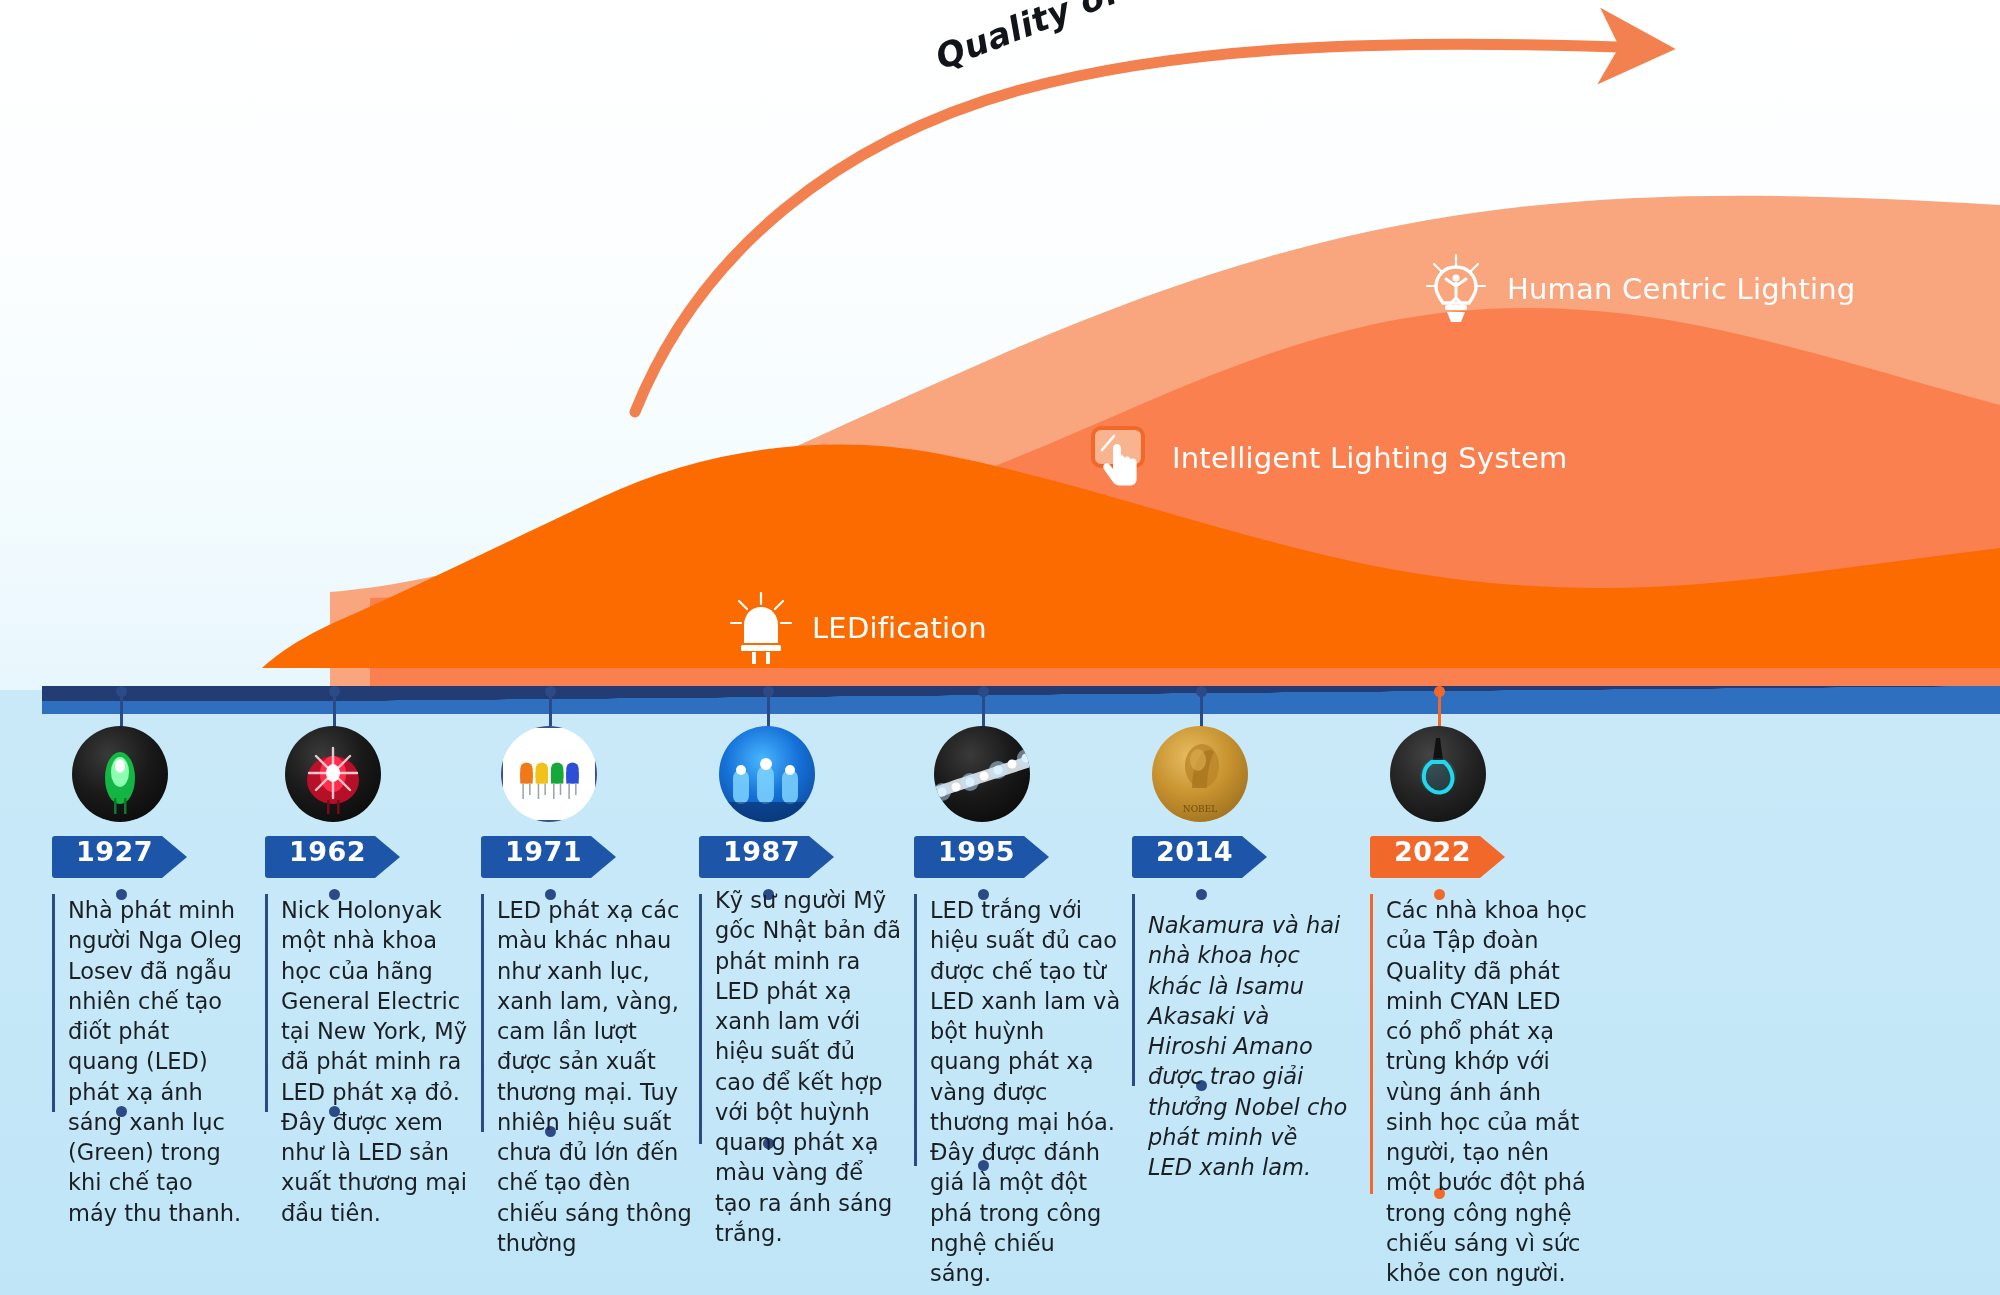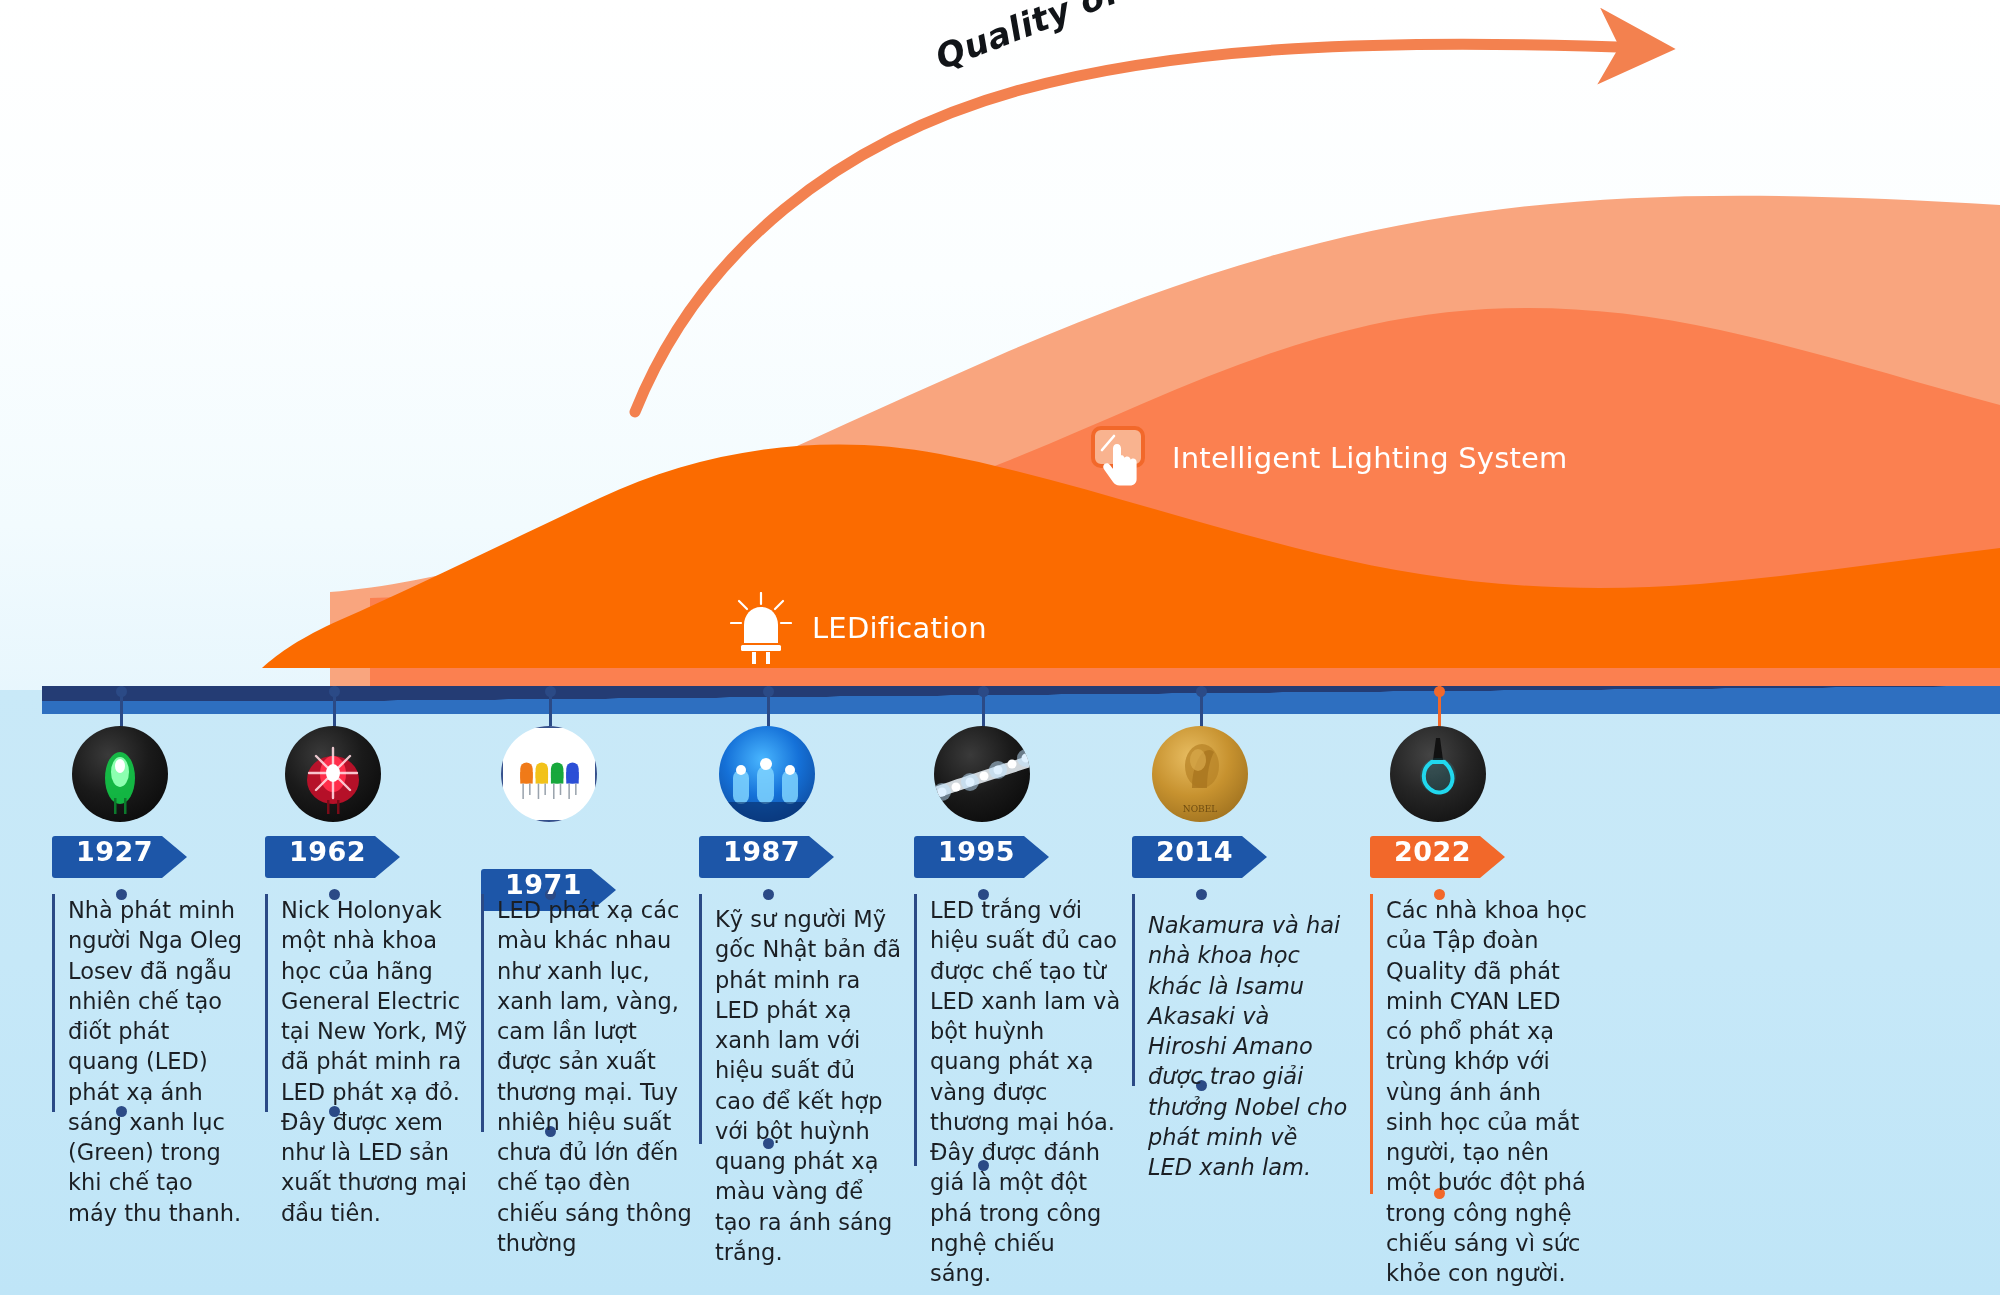"Human Centric Lighting" div.wlabel { html: none -> <div> <svg> <g> <line></line> <line></line> <line></line> <line></line> <line></line> </g> <path></path> <rect></rect> <path></path> <circle></circle> <path></path> </svg> <span>Human Centric Lighting</span> </div> }
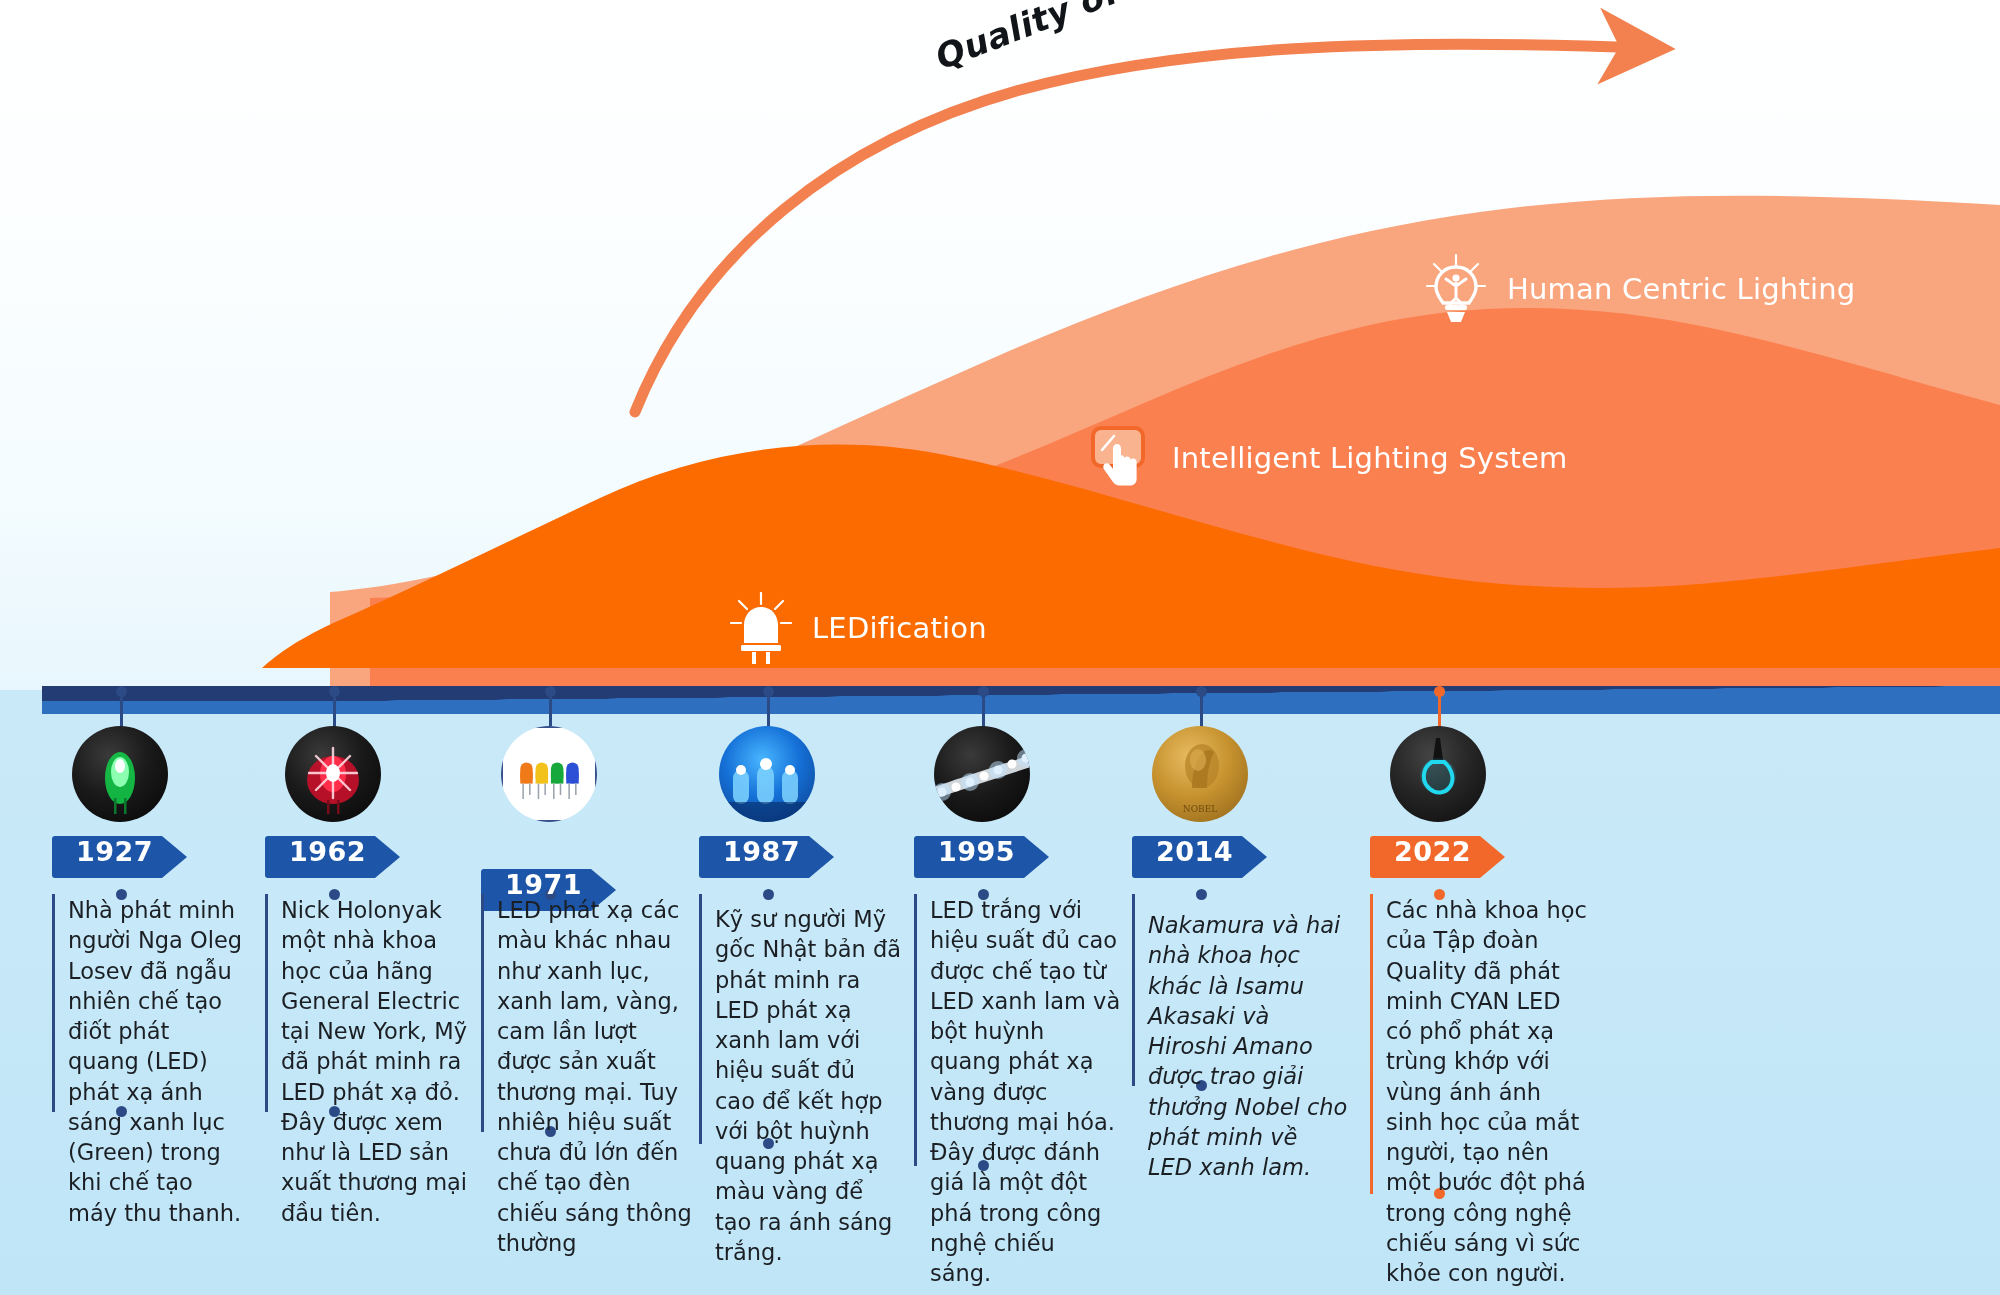"1971" div.badge { margin-top: 33px -> none }
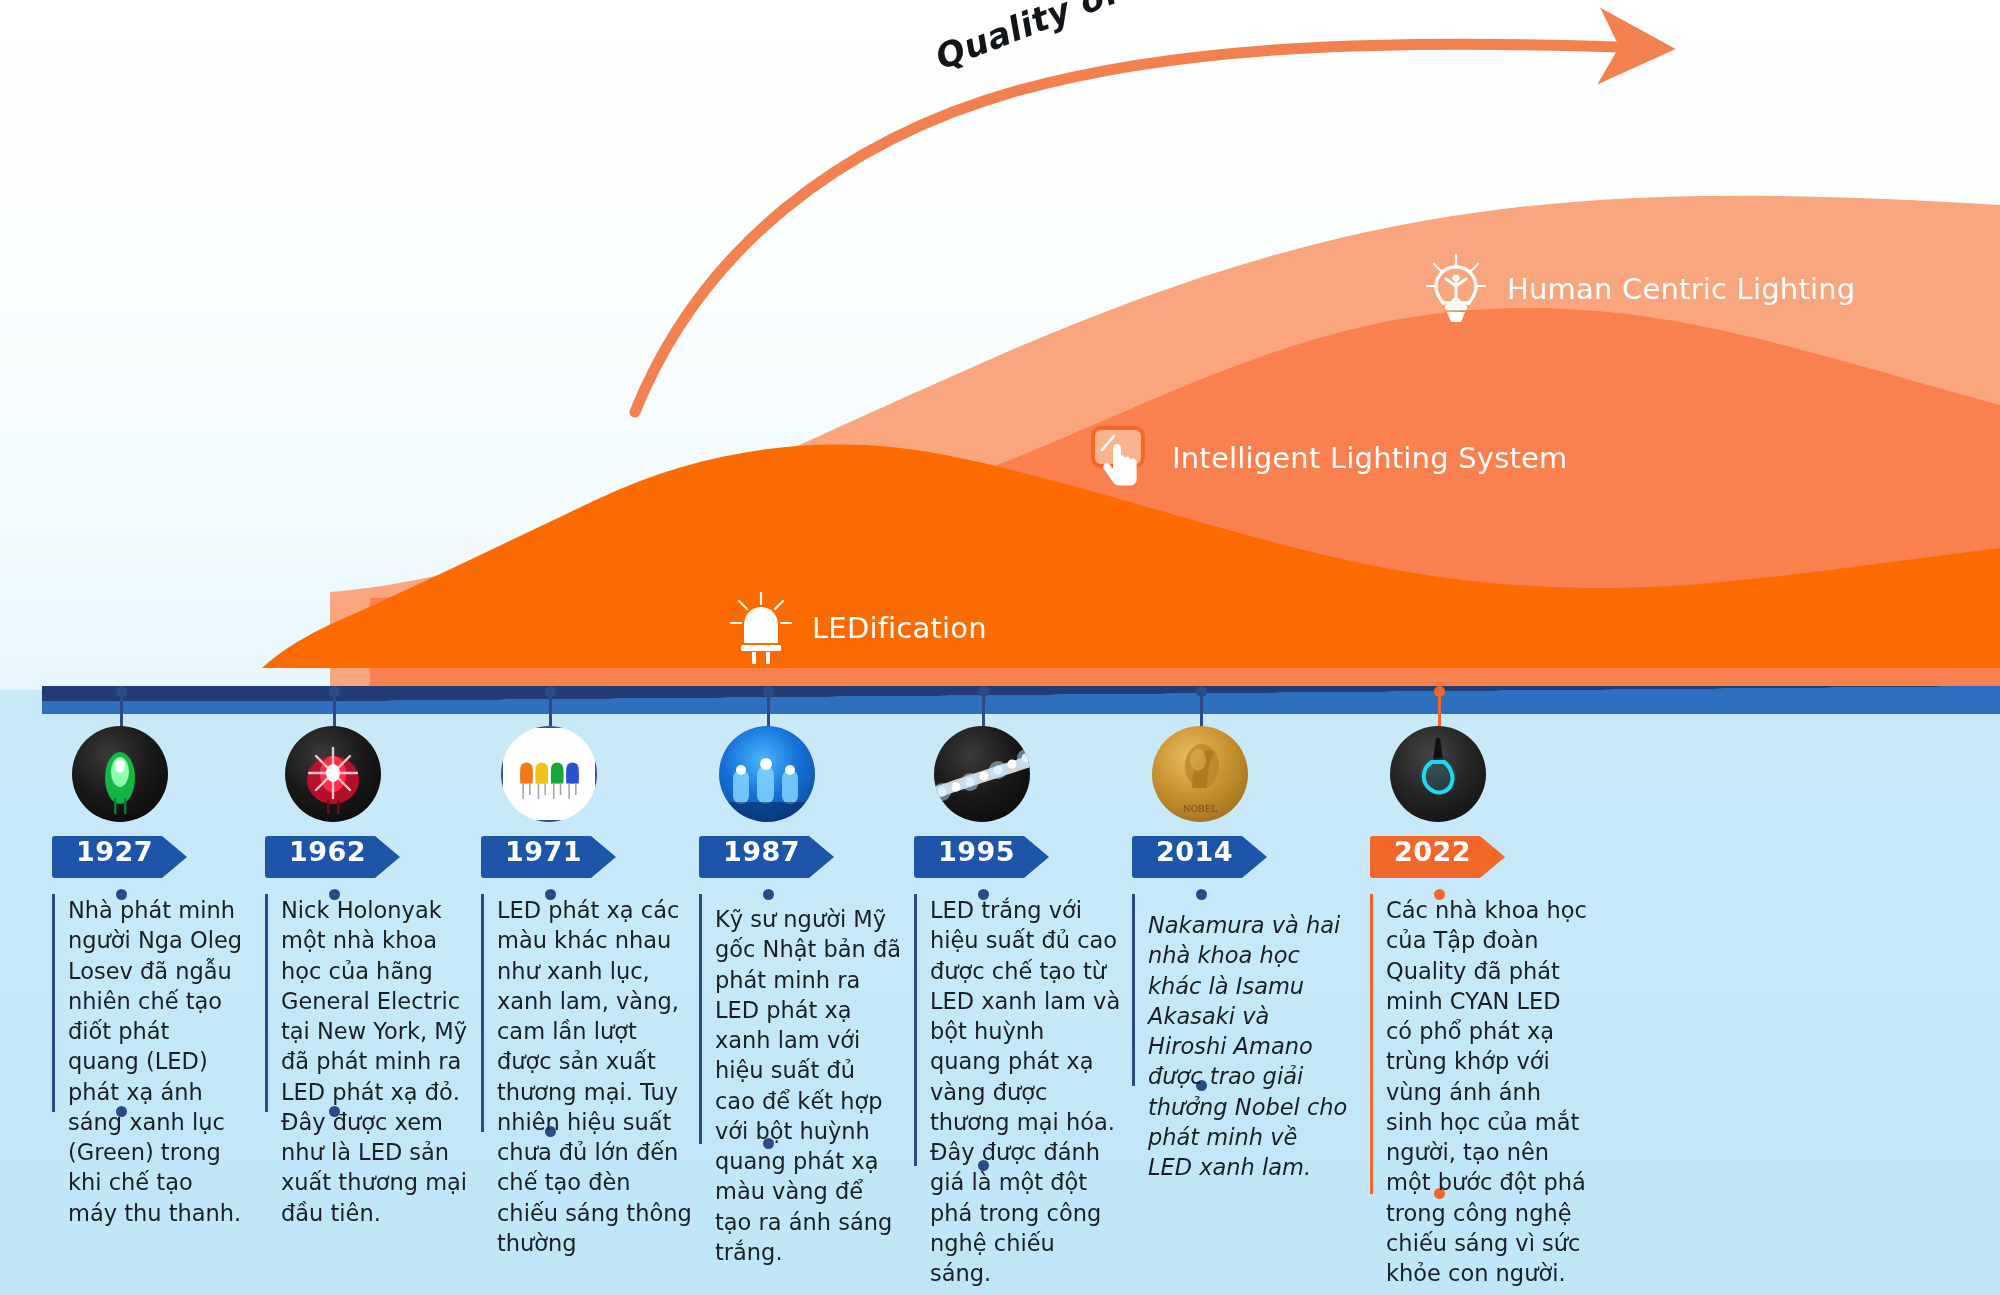"Kỹ sư người Mỹ gốc" div.desc { top: 218px -> 199px }
